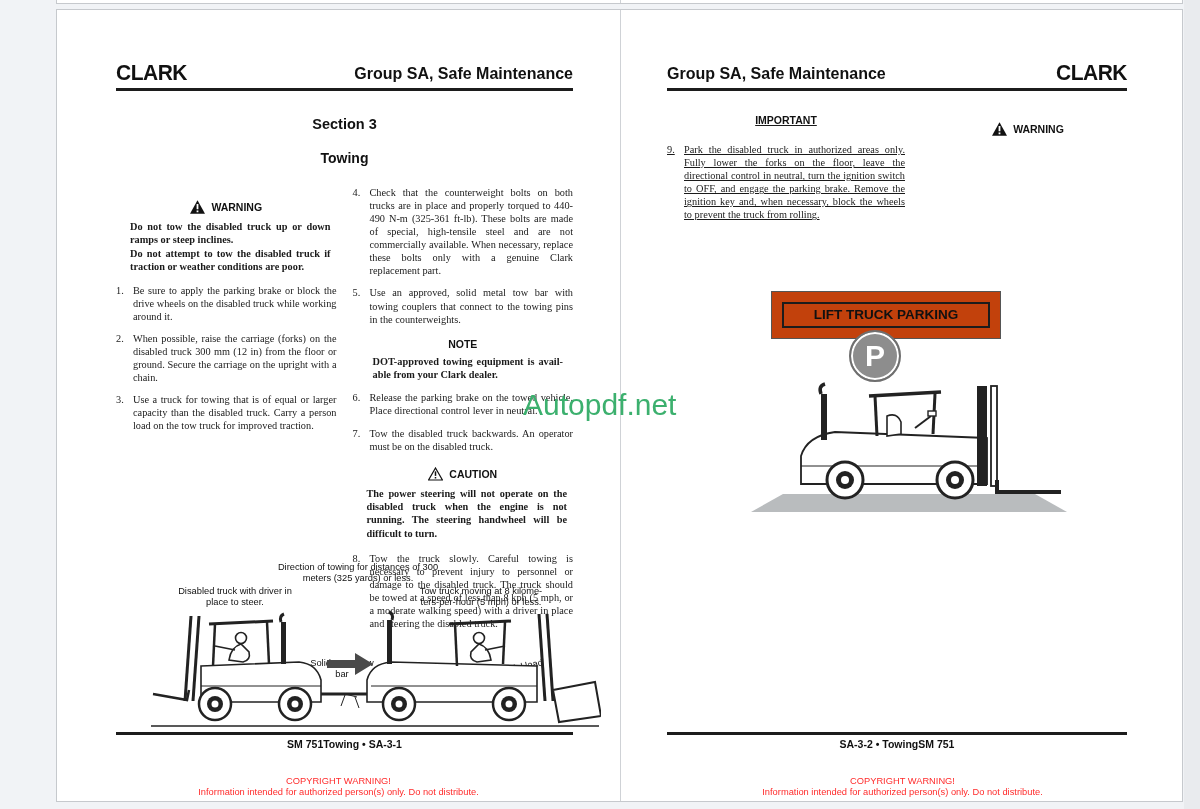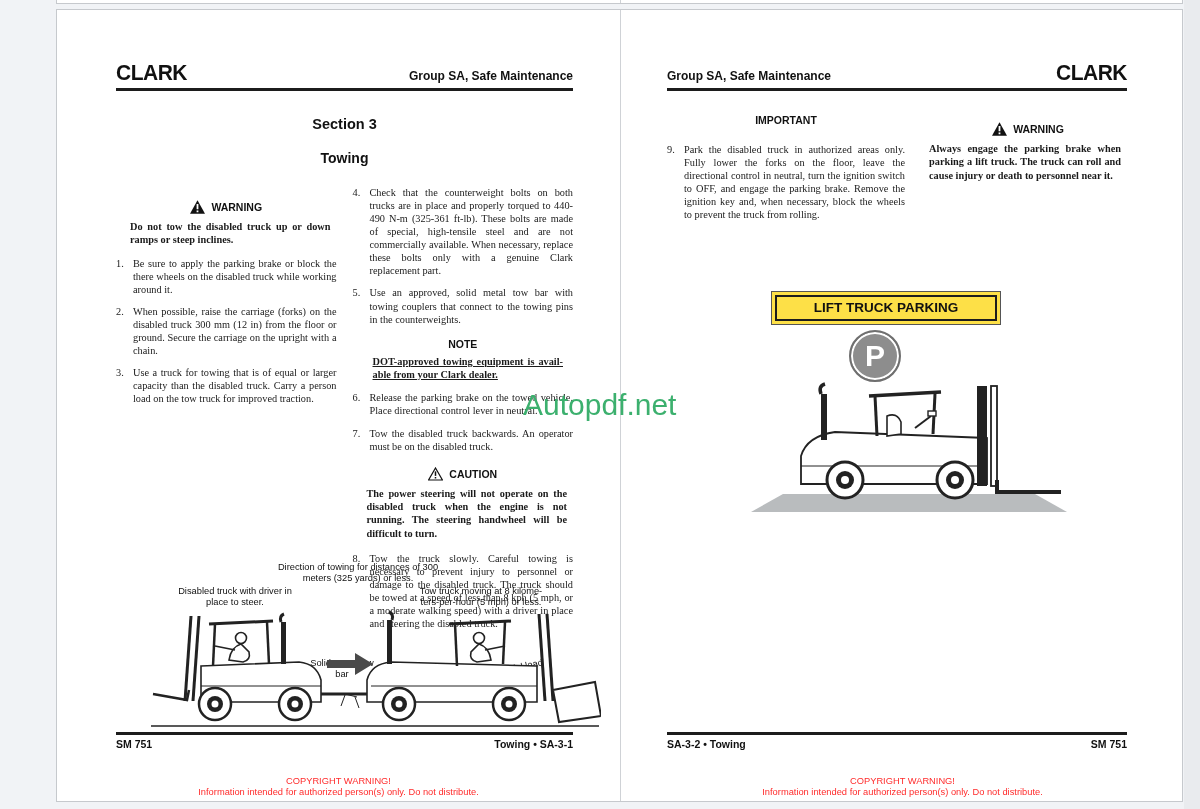"Group SA, Safe Maintenance" .hdr-title { font-size: 12px -> 16px }
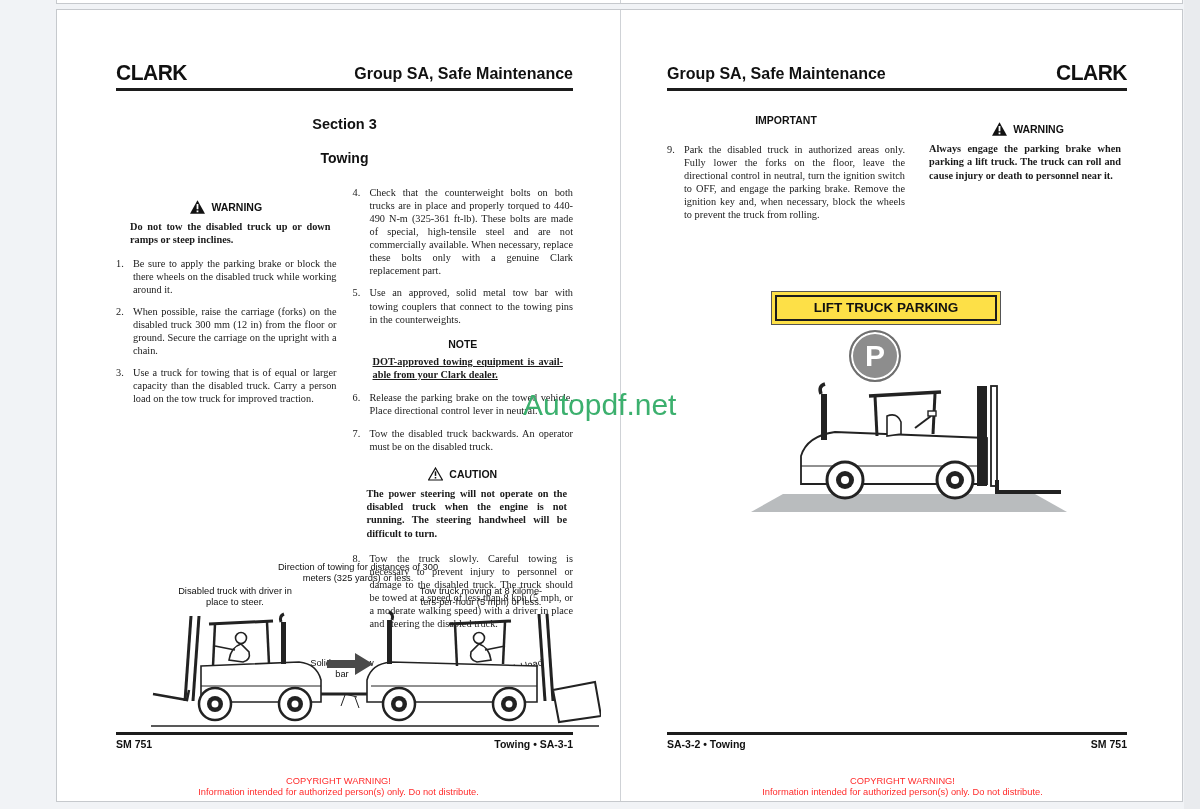"IMPORTANT" .page.right .col.c1 { text-decoration: none -> underline }
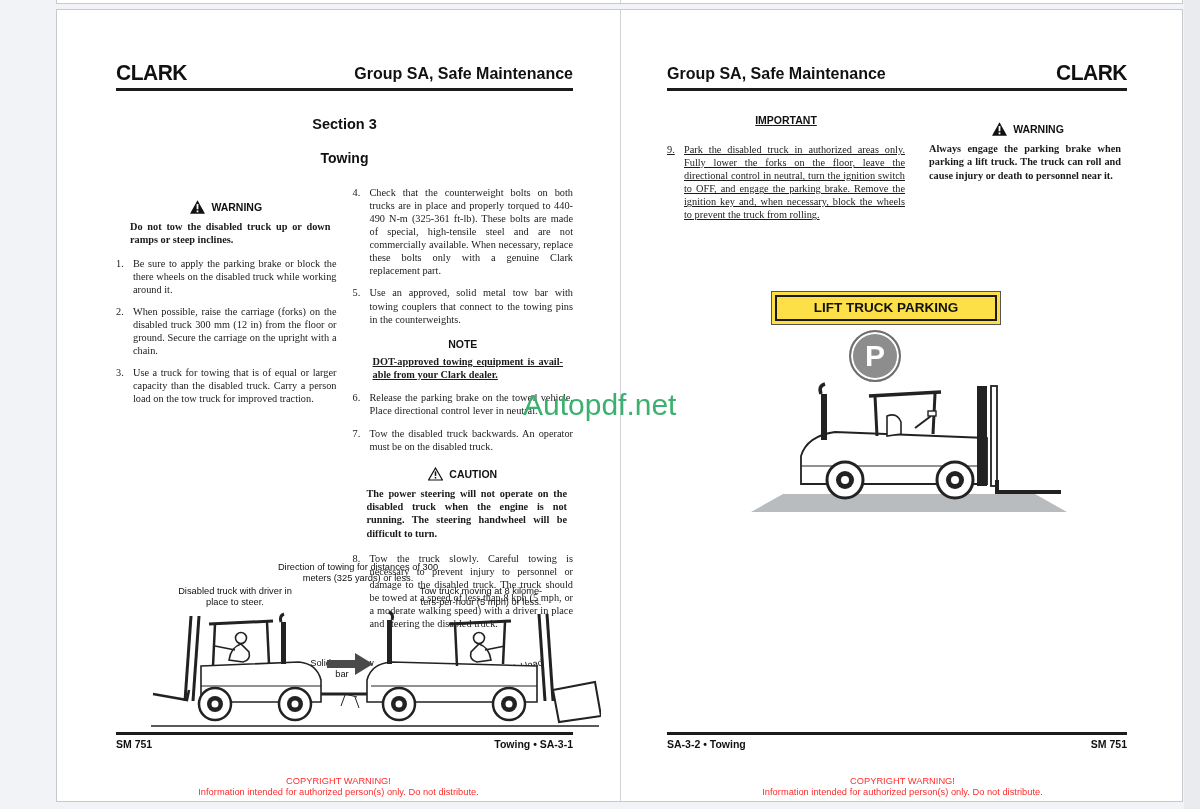"Always engage the parking brake" div.bold-block { html: <div> <p>Always engage the parking brake when parking a lift truck. The truck can roll and cause injury or death to personnel near it.</p> </div> -> none }
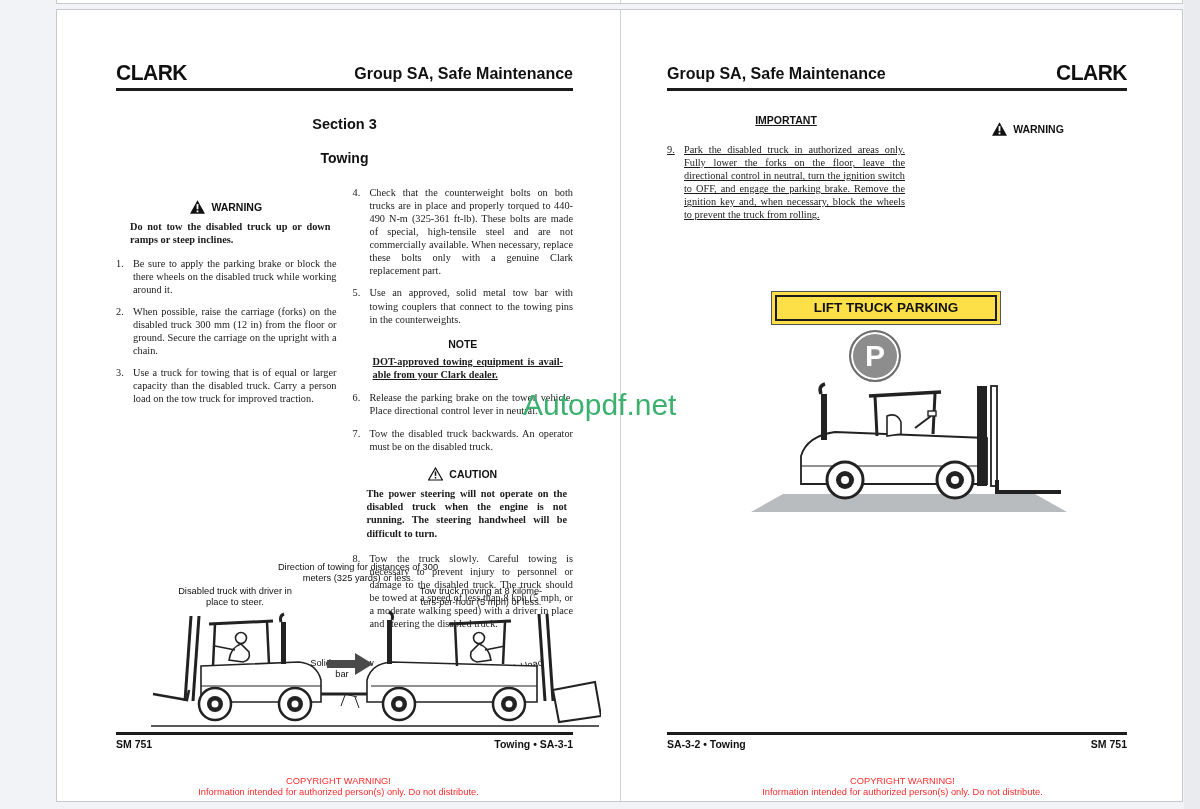"Do not attempt to tow" p { html: none -> <p>Do not attempt to tow the disabled truck if traction or weather conditions are poor.</p> }
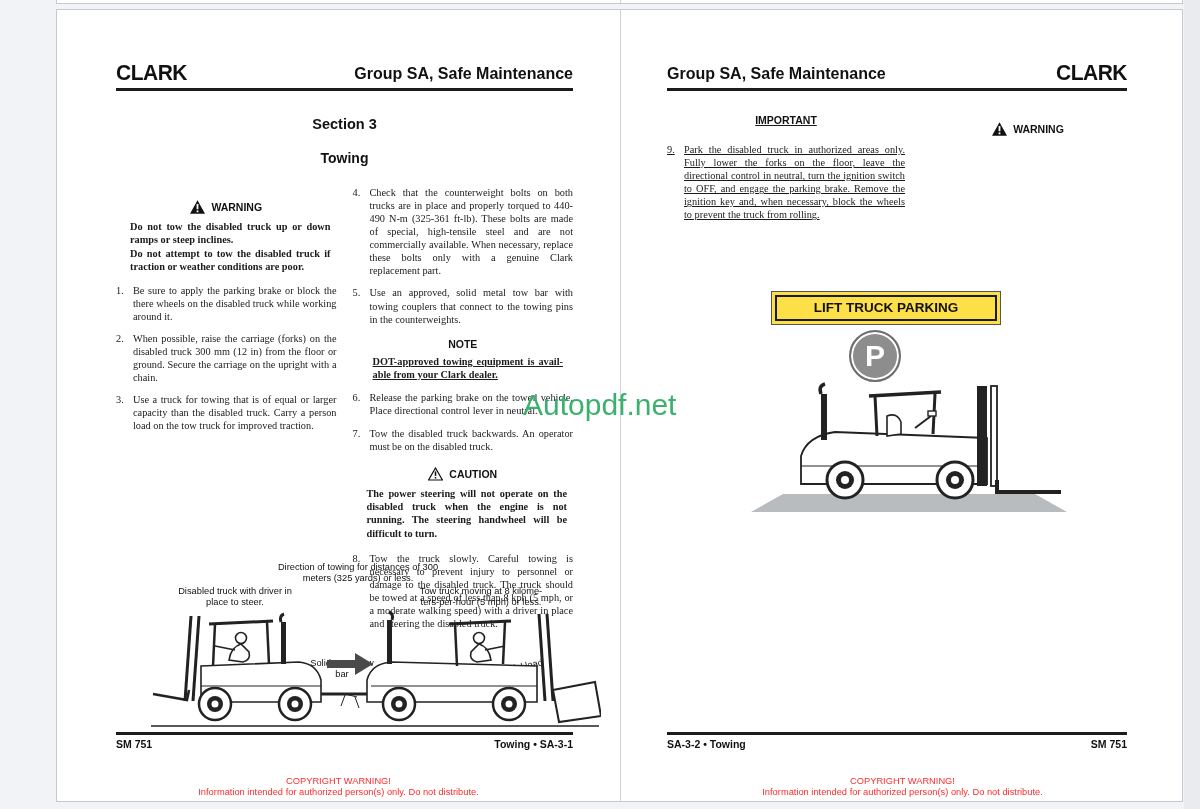"Be sure to apply the" span.txt { text: there -> drive }
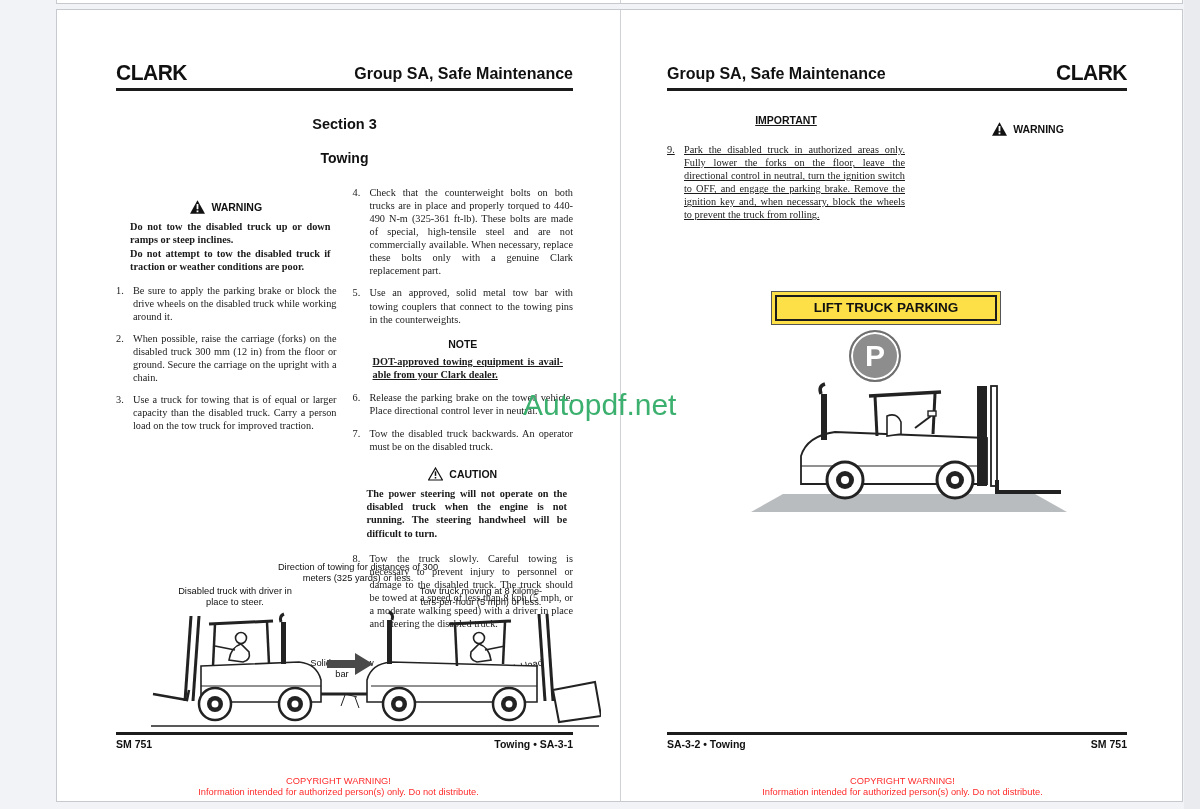"LIFT TRUCK PARKING" .parking-sign { background: #fde047 -> #c2410c; padding: 3px -> 10px }
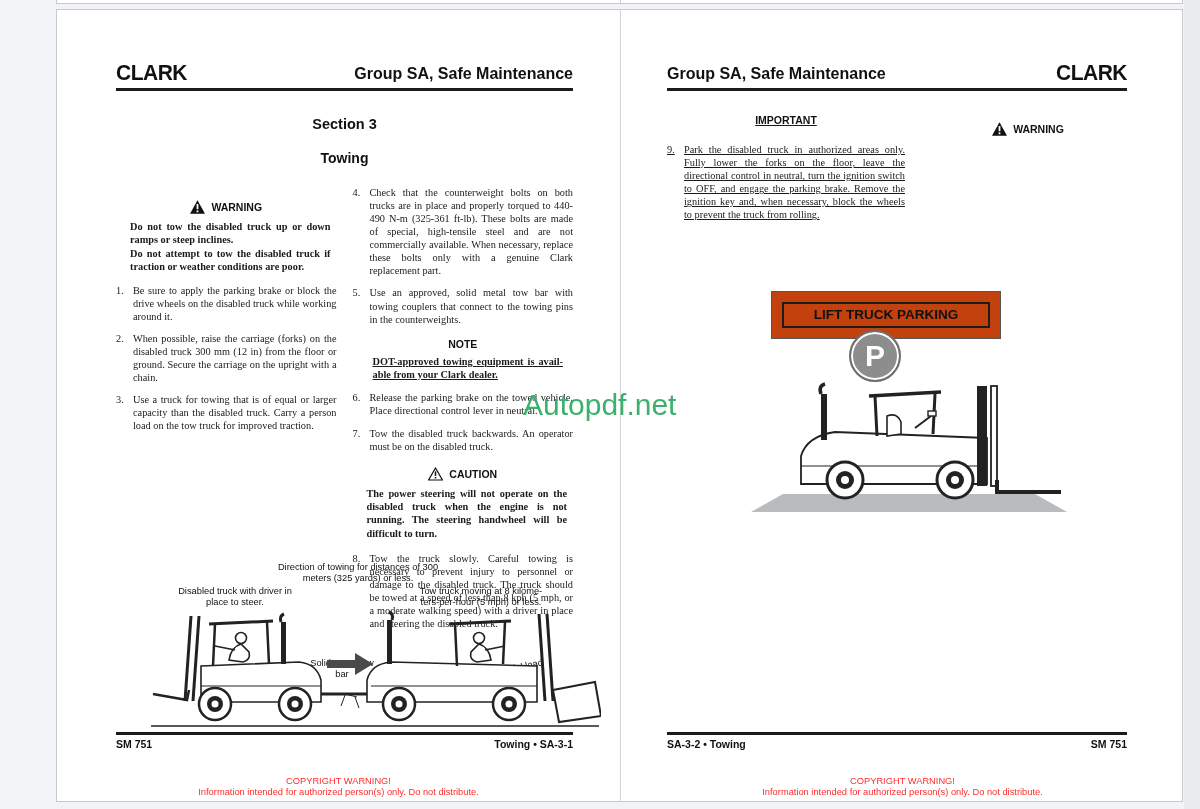"DOT-approved towing equipment is" .note-block { text-decoration: underline -> none }
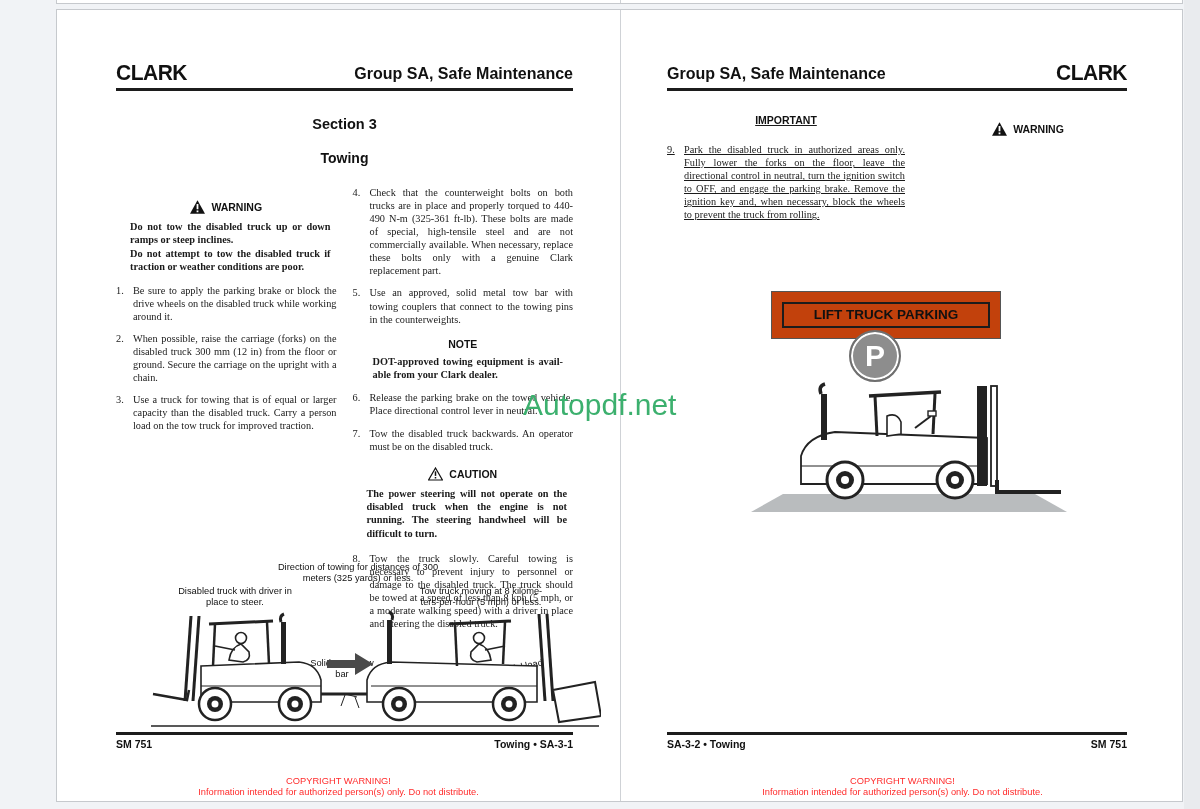"SM 751" .page-footer { justify-content: space-between -> center }
